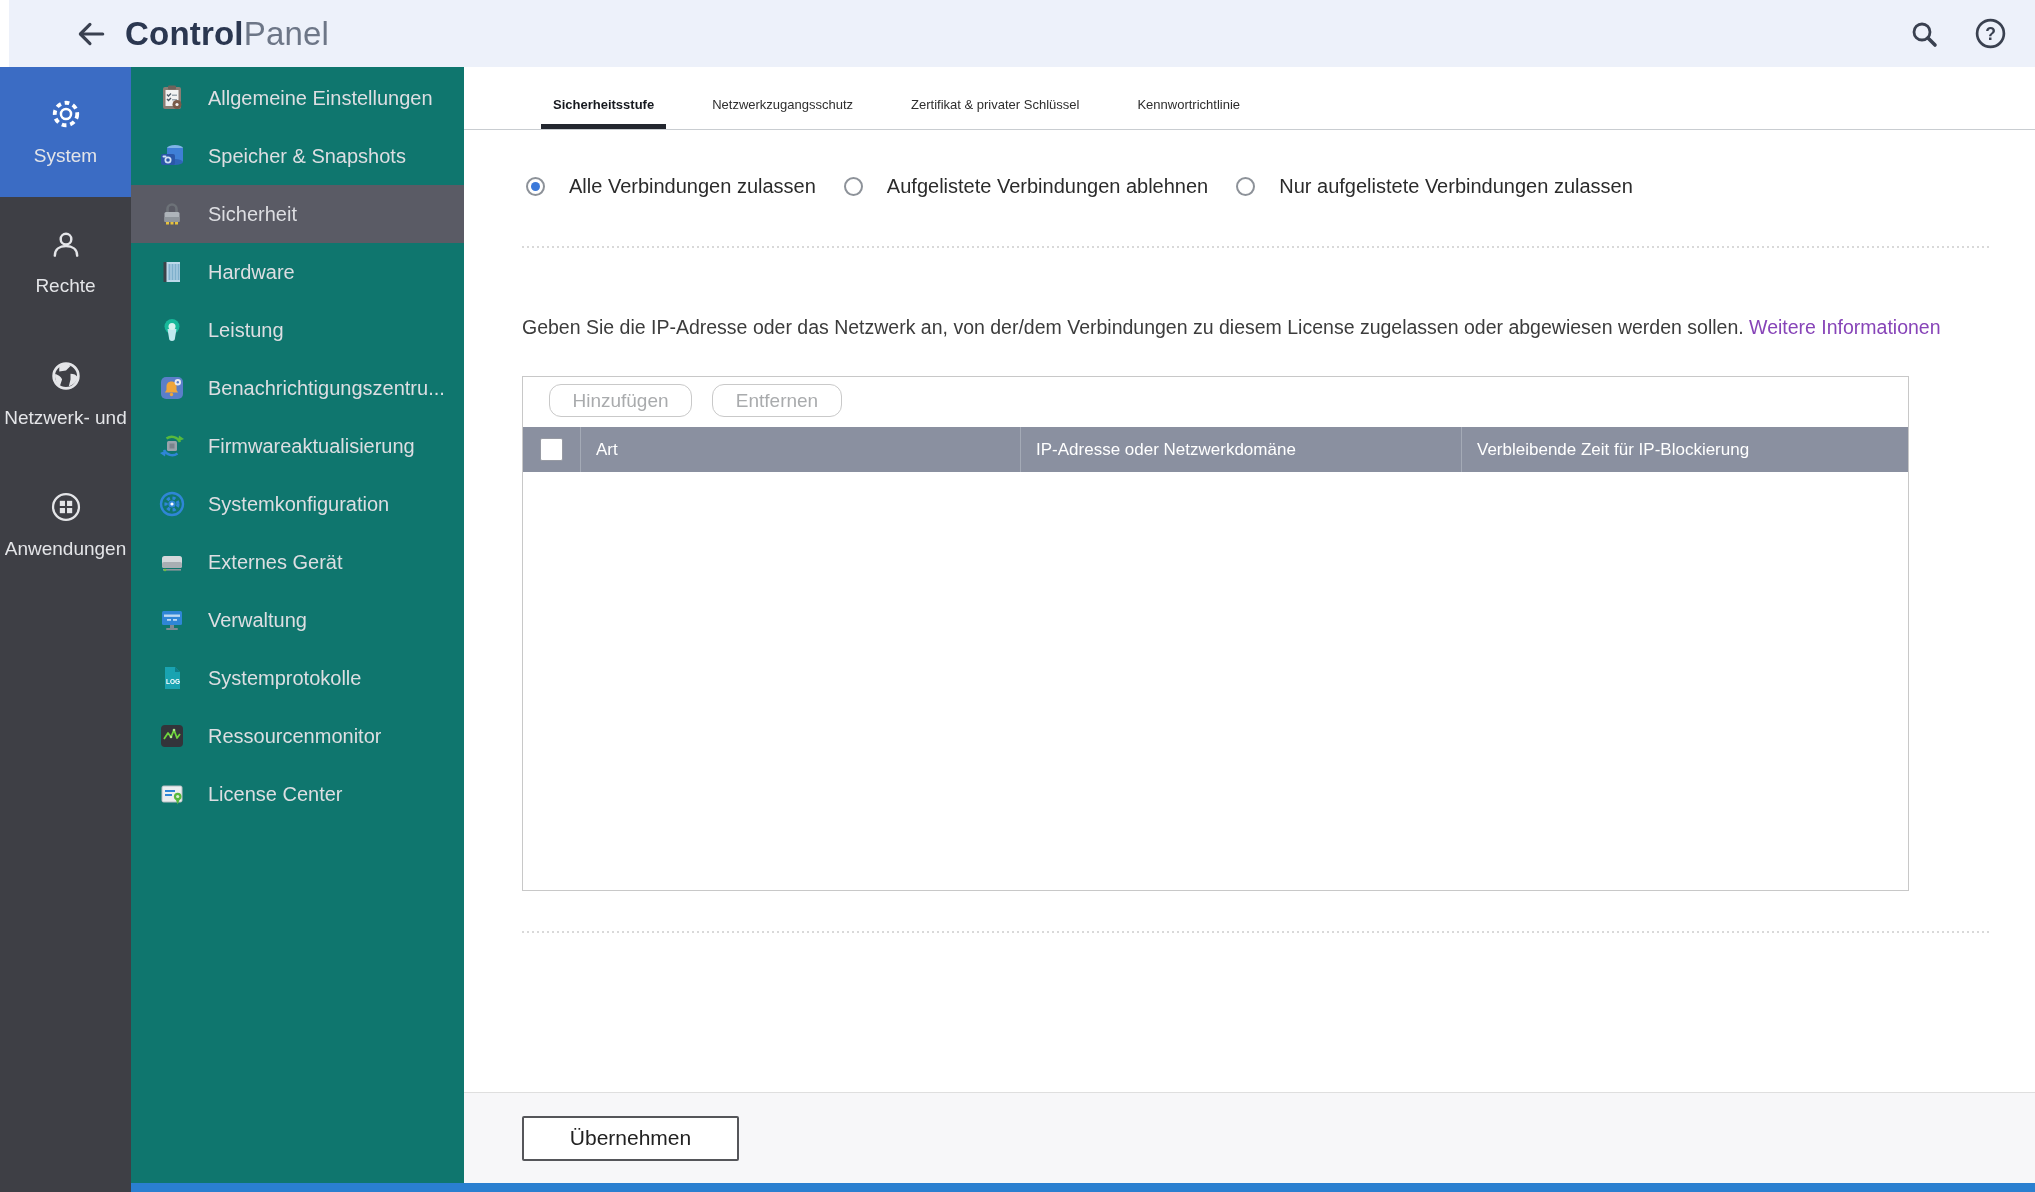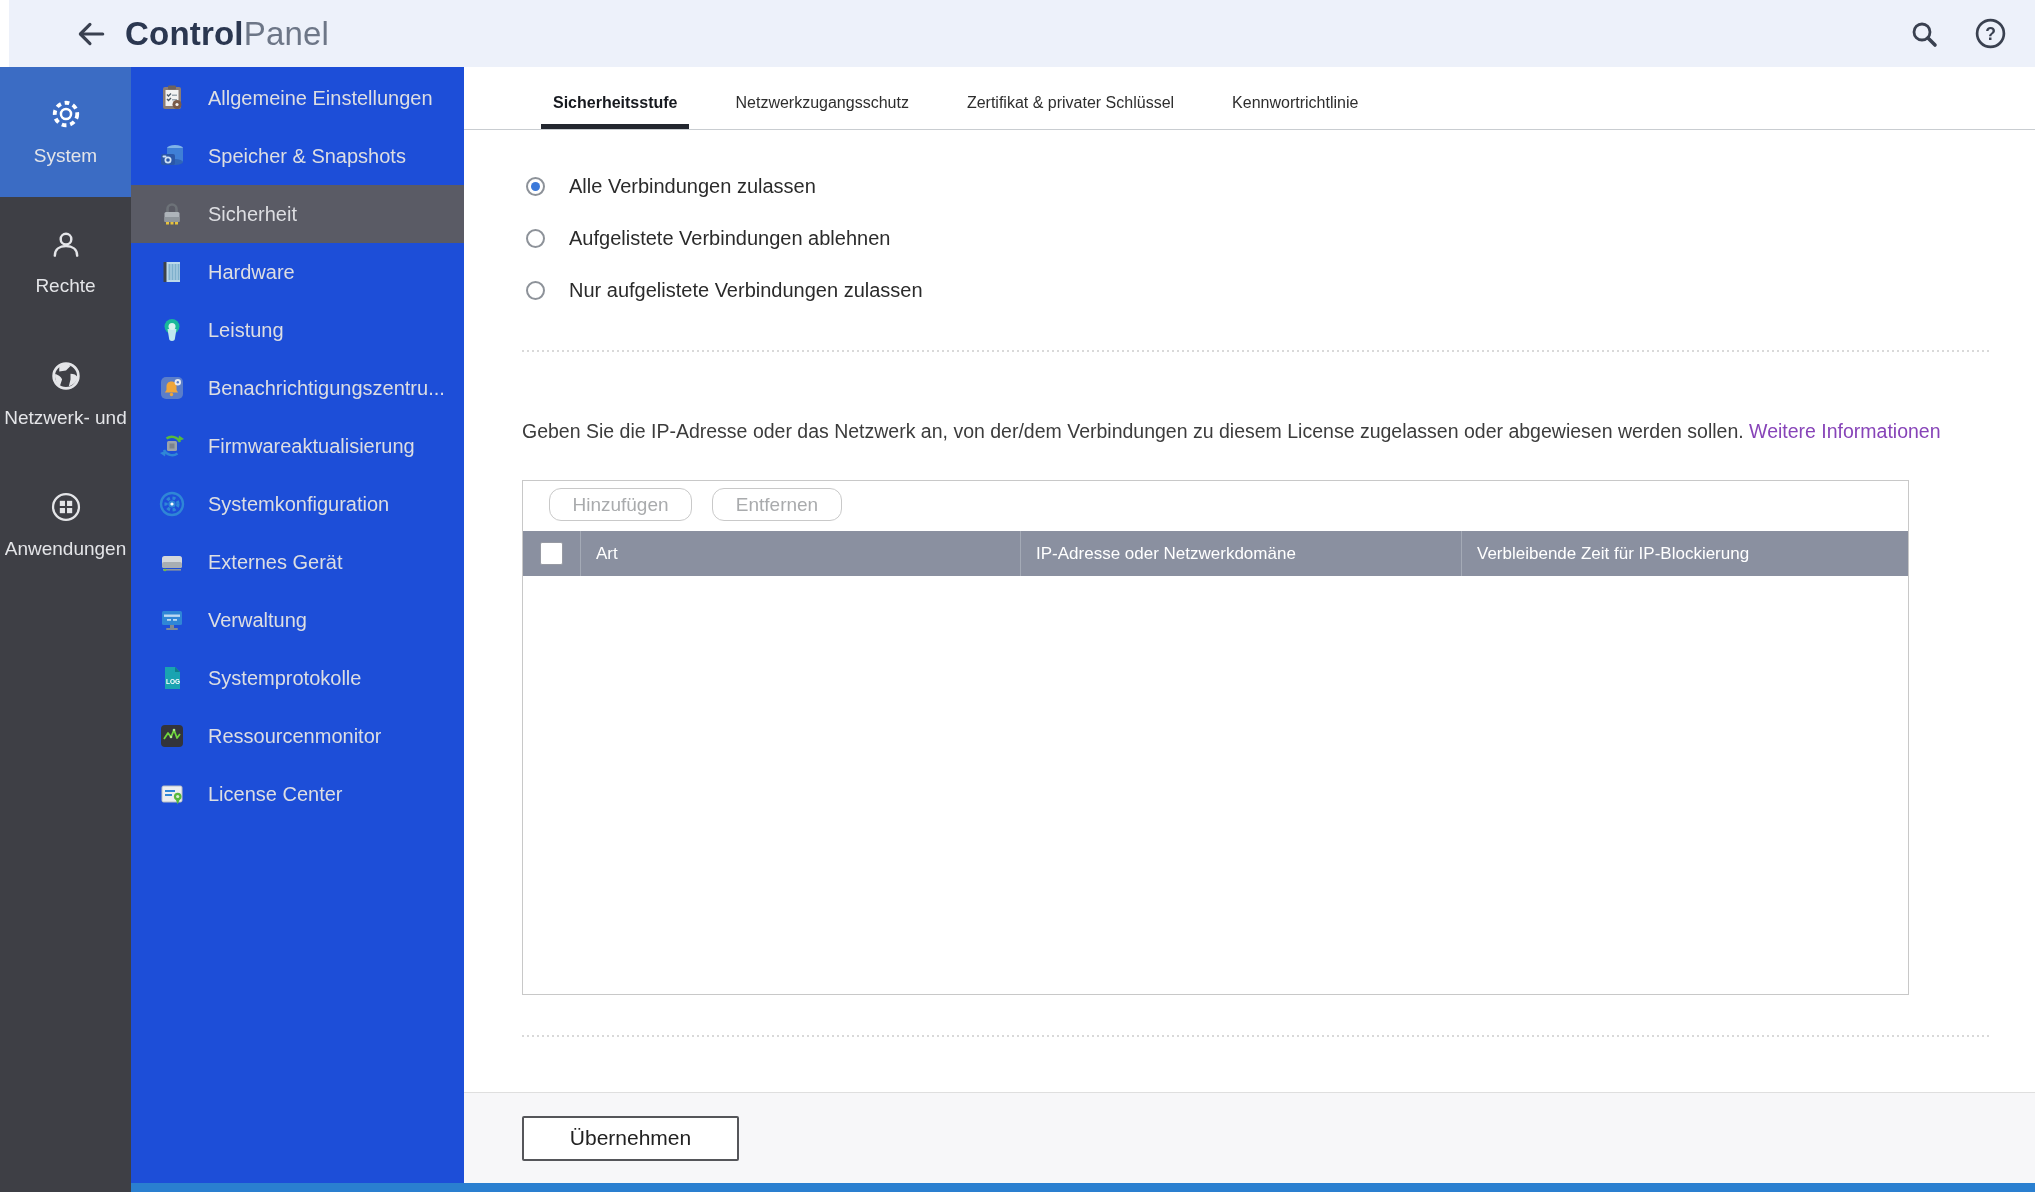"Allgemeine Einstellungen" .side2 { background: #1d4ed8 -> #0f766e }
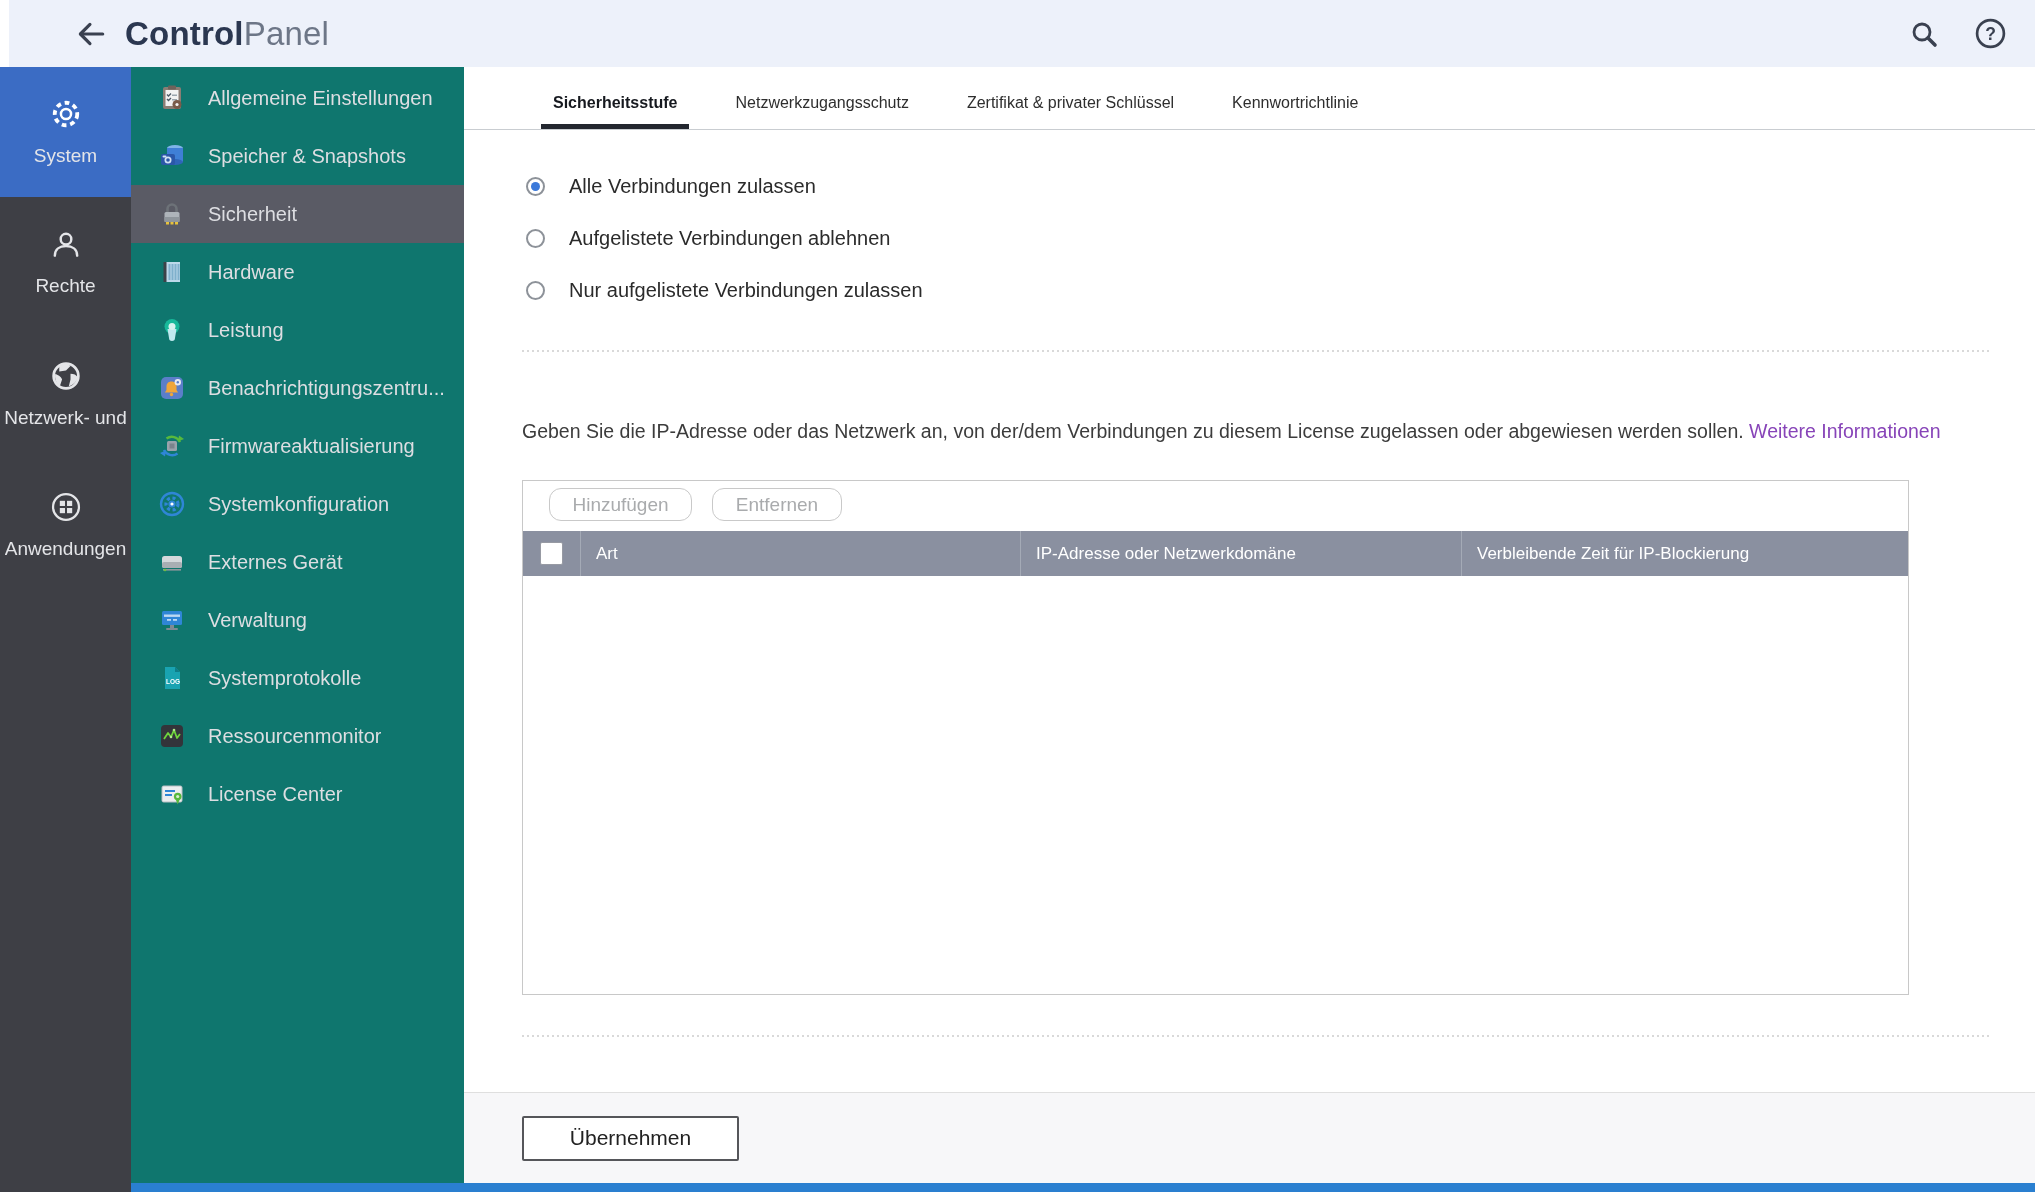"Sicherheitsstufe" .tab { font-size: 16px -> 13px }
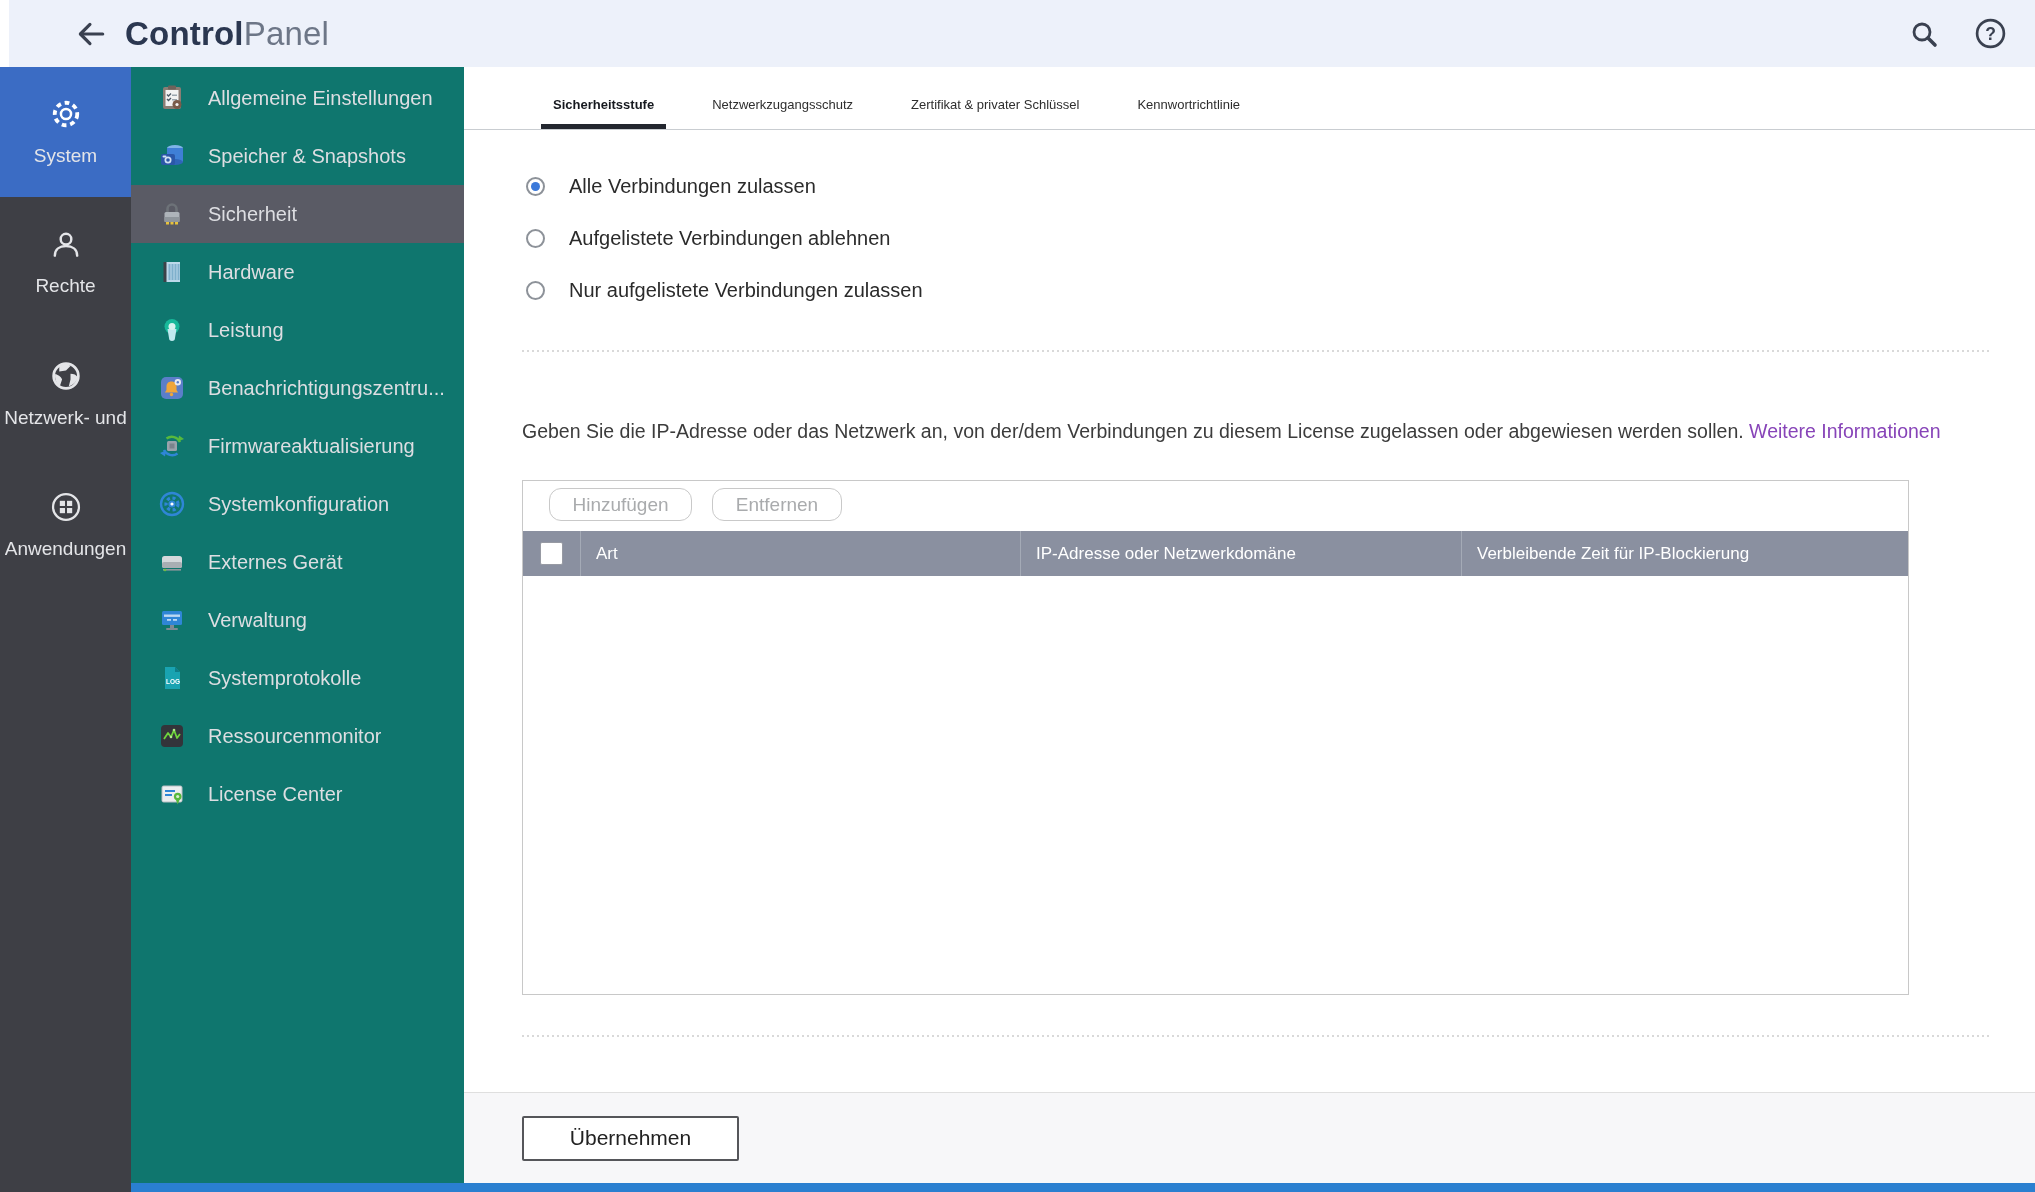"Alle Verbindungen zulassen" .radio-group { flex-direction: column -> none }
